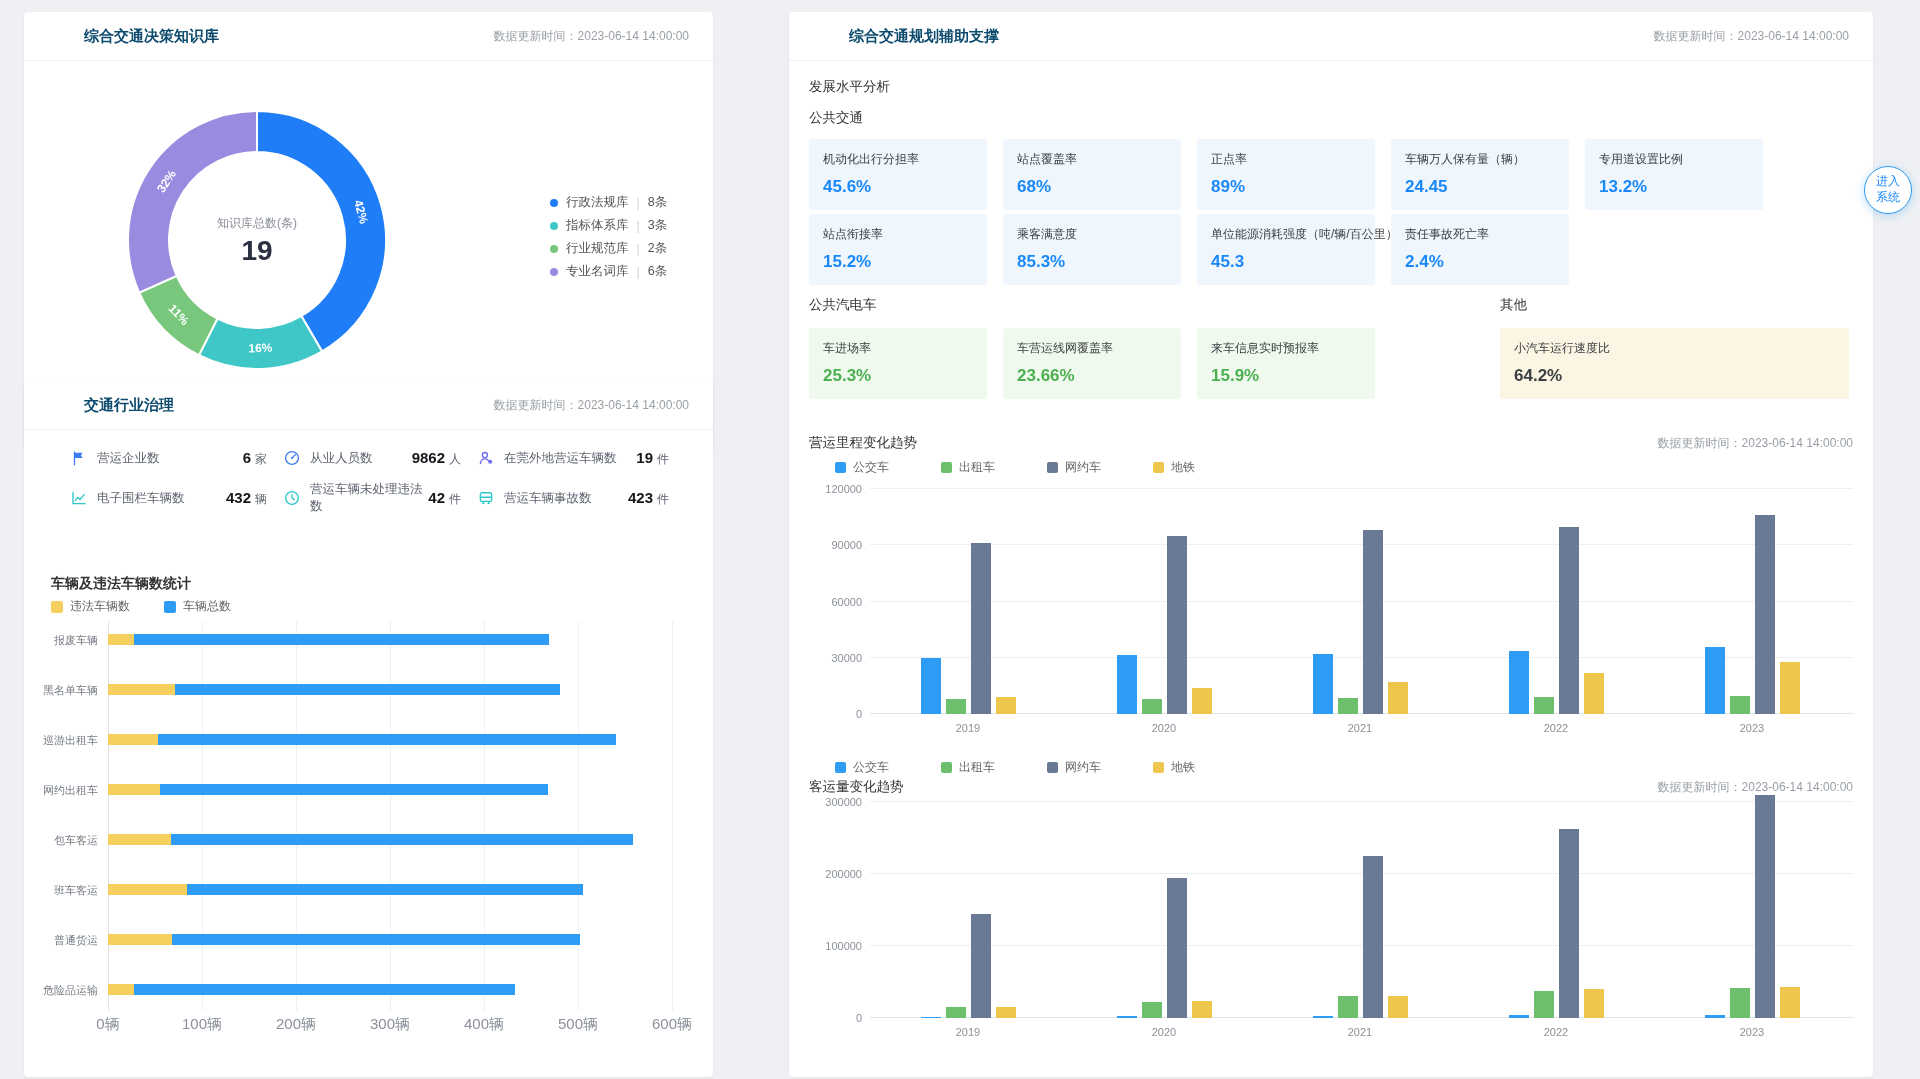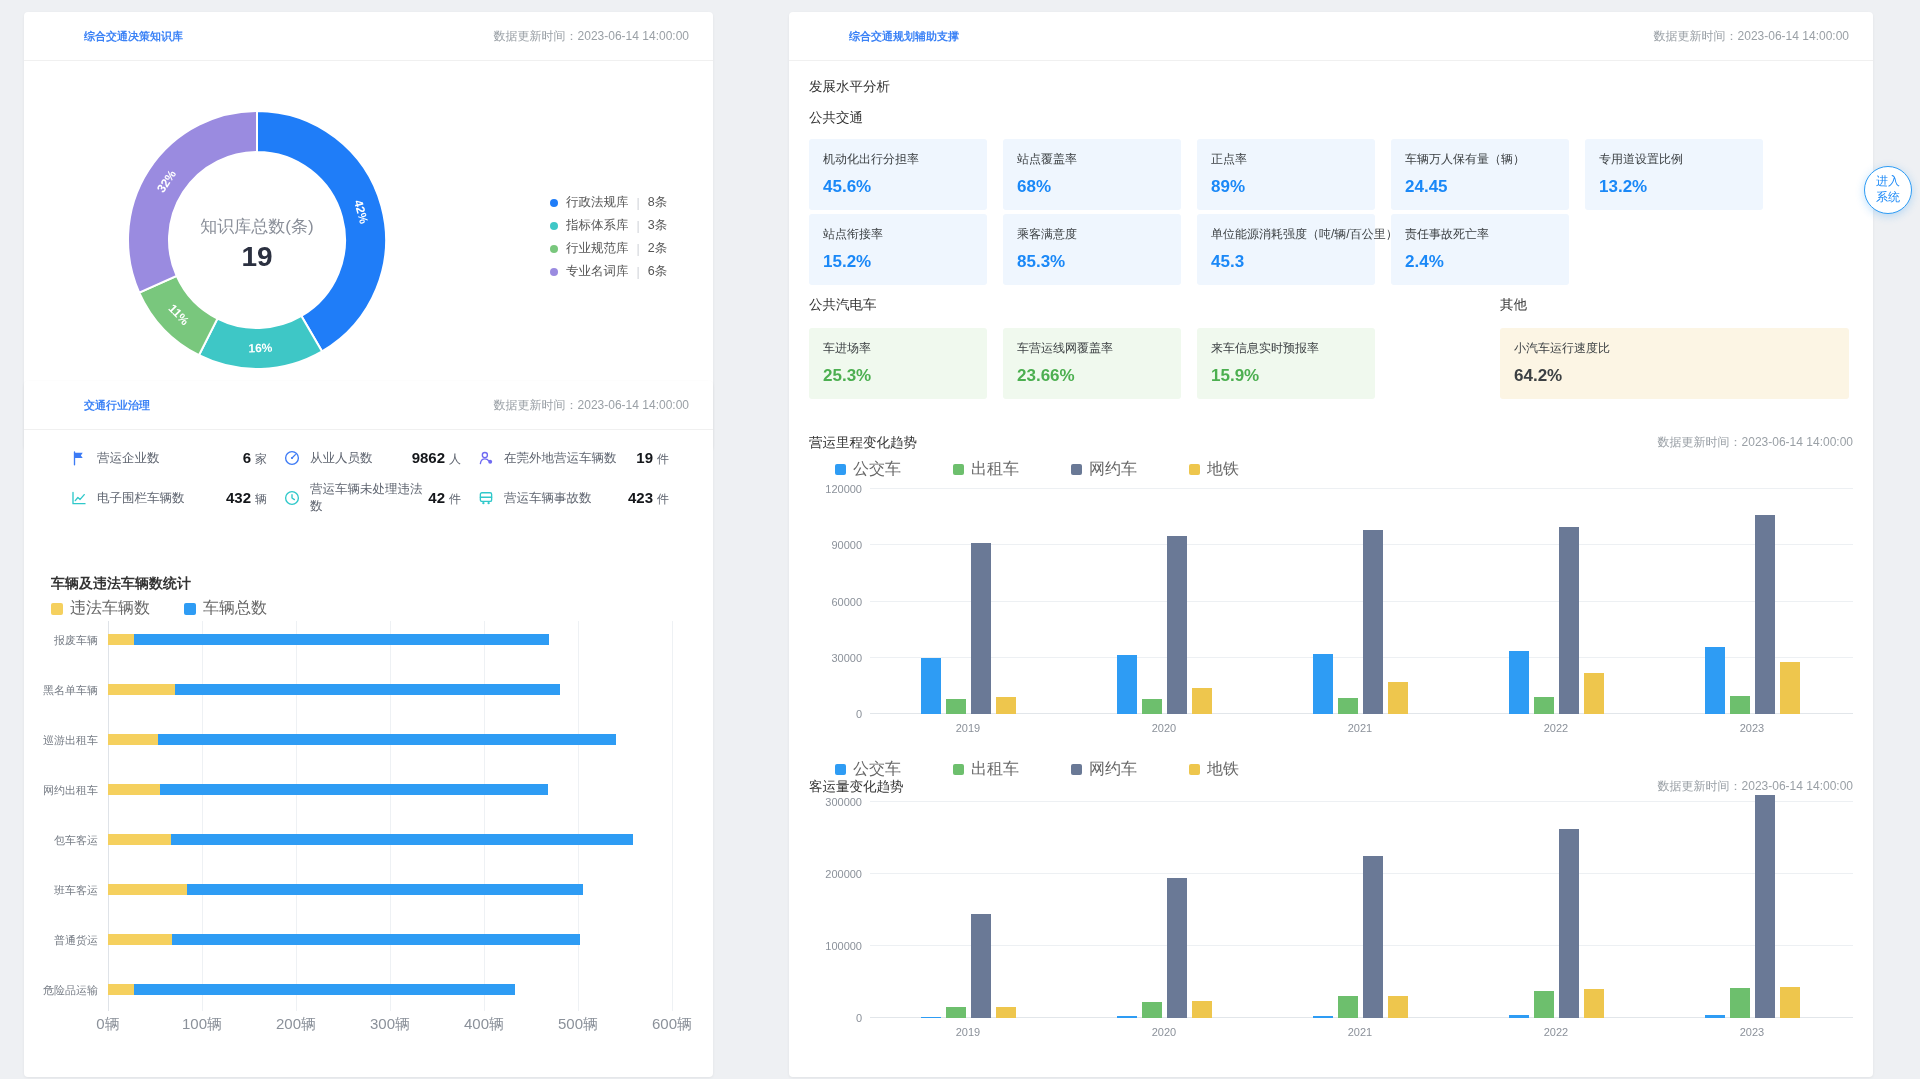"综合交通决策知识库" .card-title { color: #3b82f6 -> #0c4a6e; font-size: 11px -> 15px }
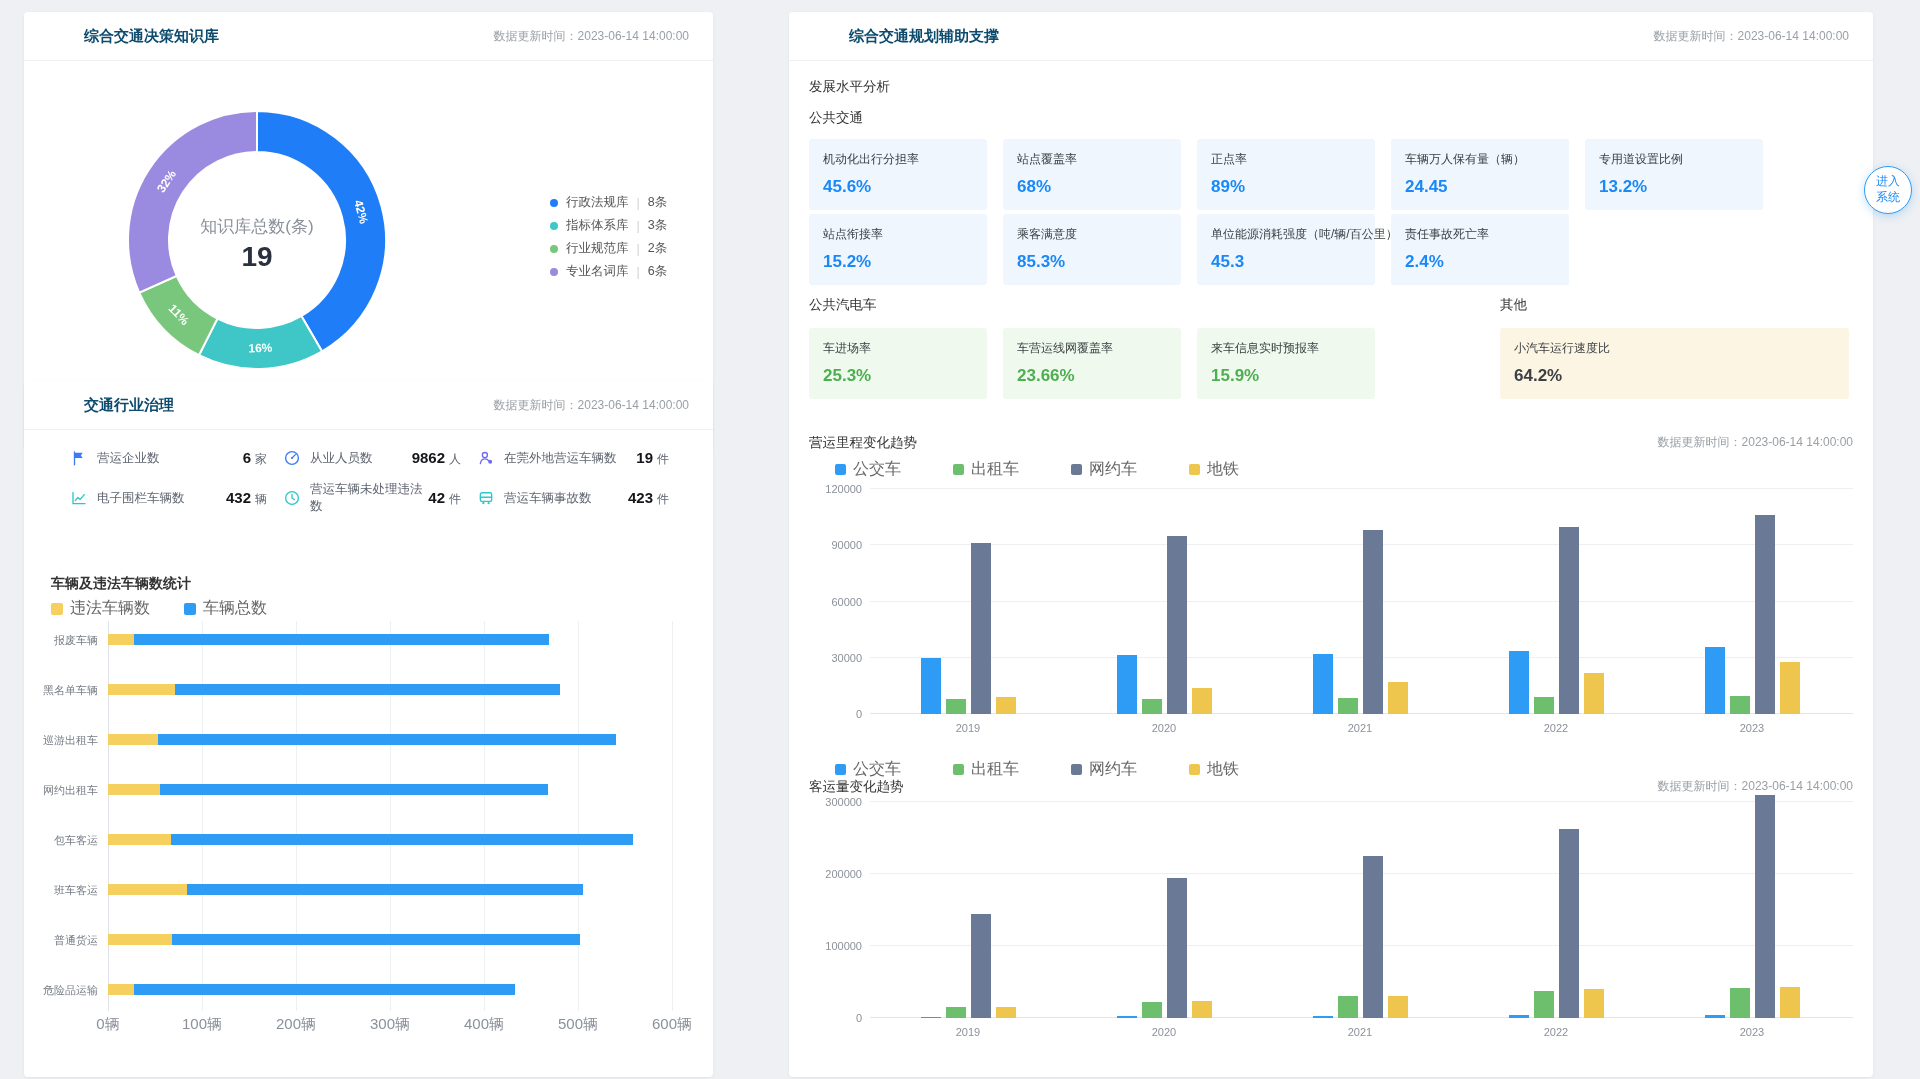"知识库总数(条)" #donutCenter .c-label { font-size: 17px -> 12px }
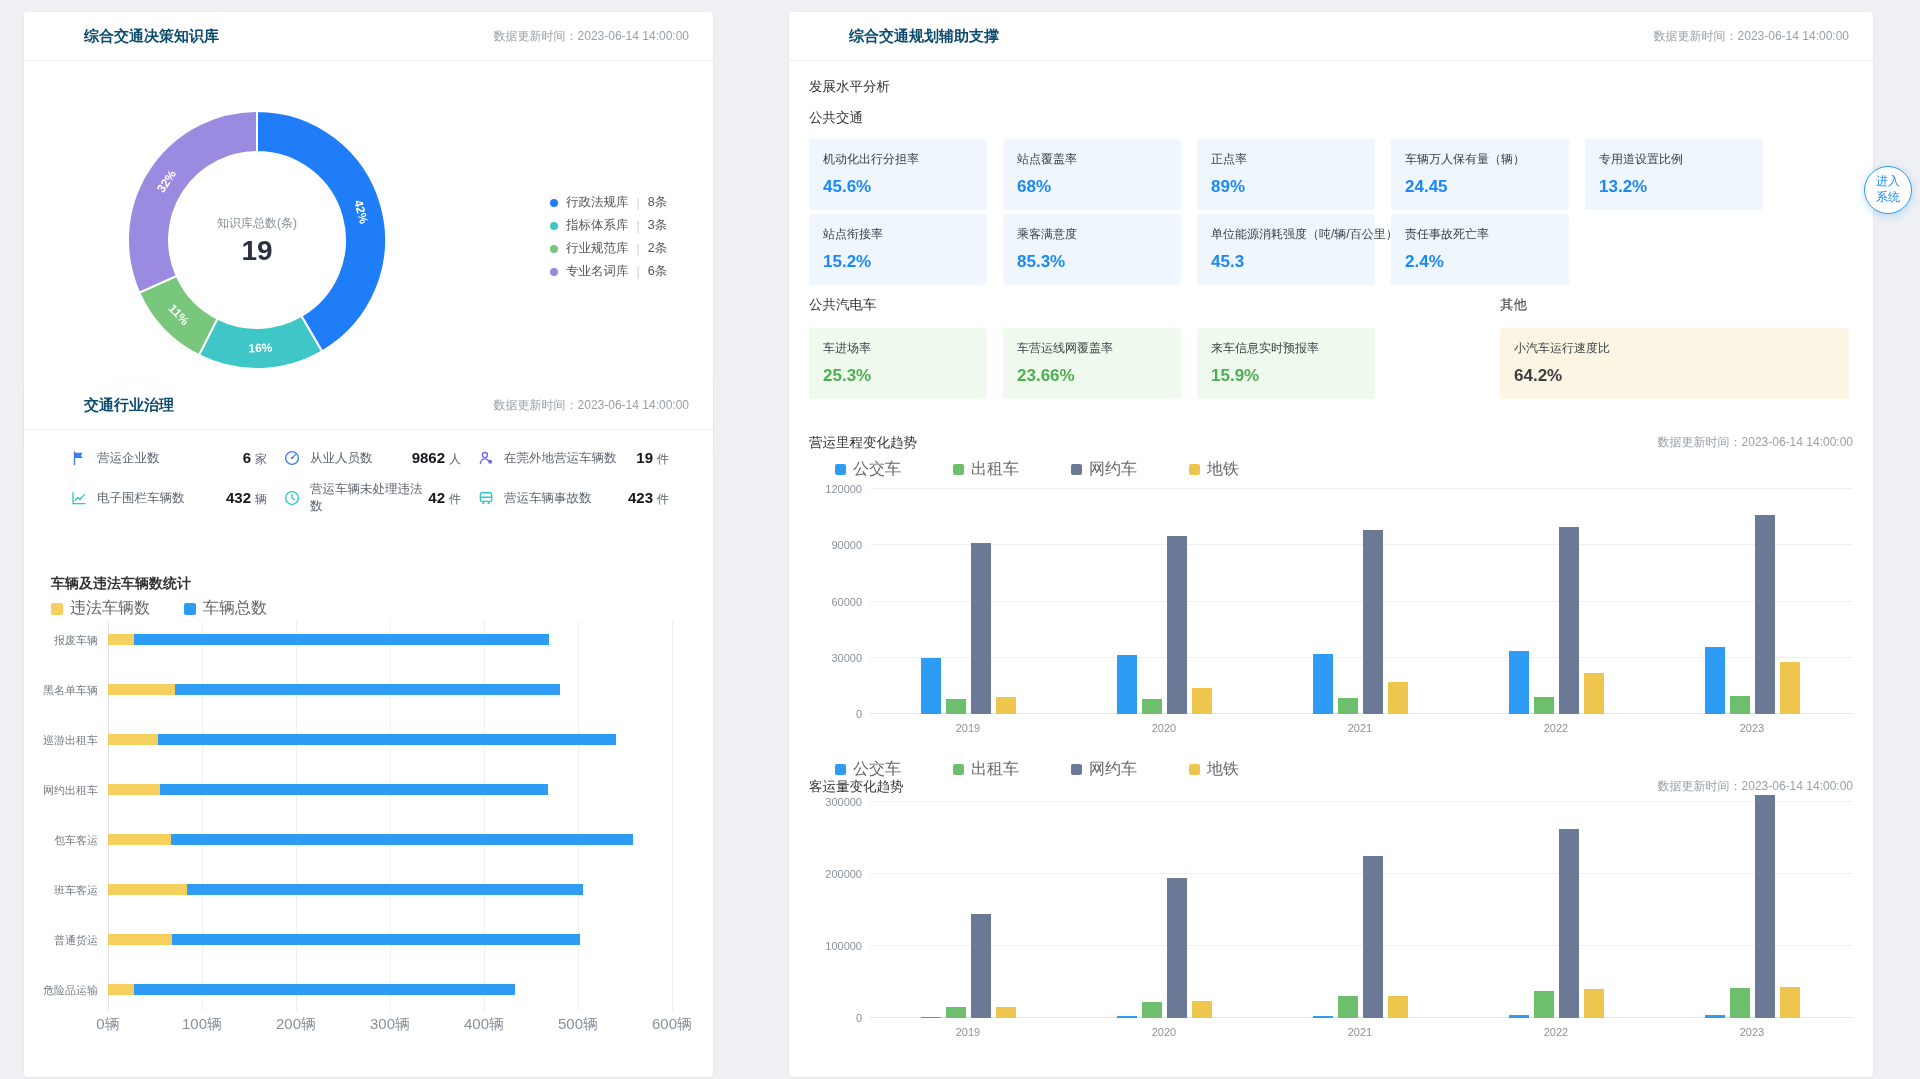"营运里程变化趋势" .vtitle-row { align-items: flex-start -> flex-end }
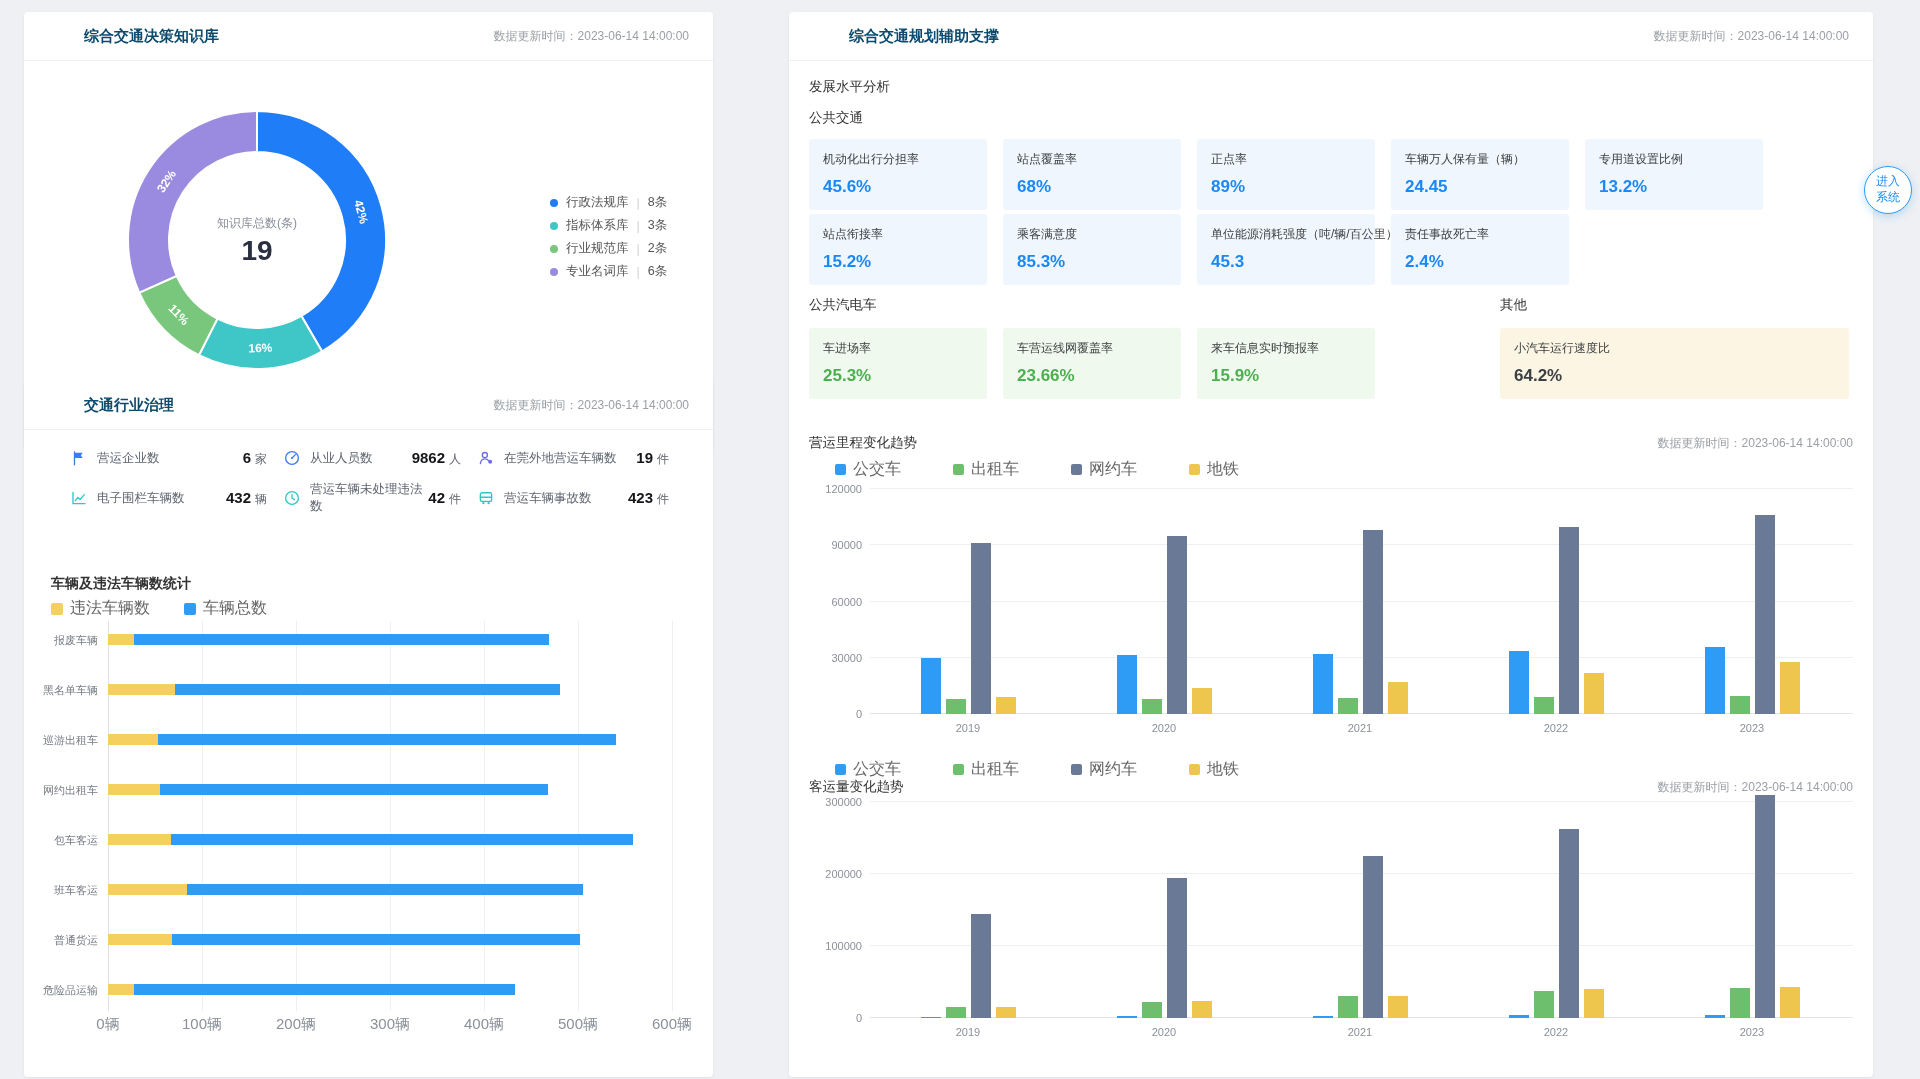"公交车" .mini-legend { font-size: 16px -> 12px }
